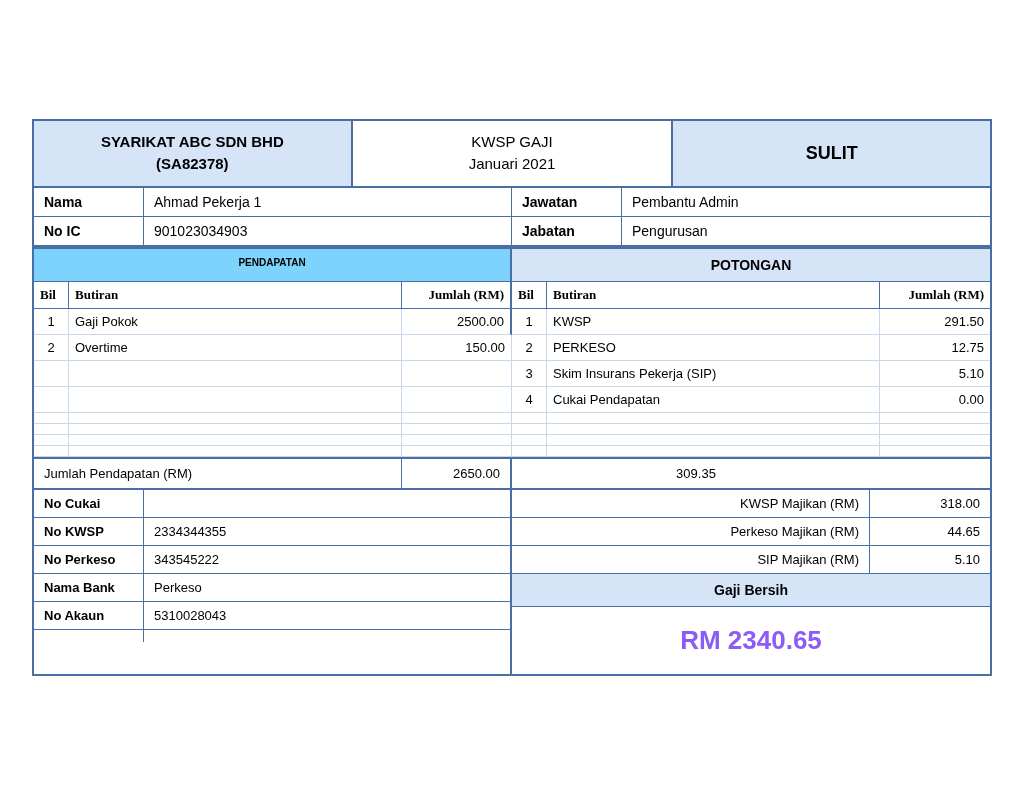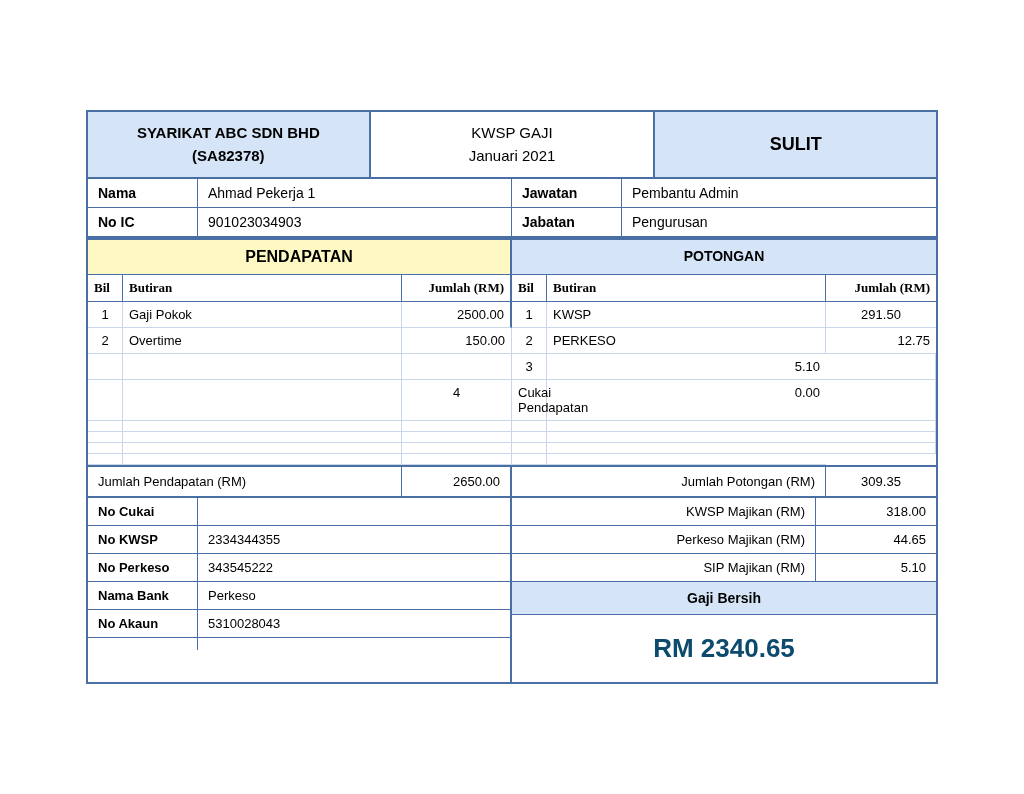"SYARIKAT ABC SDN BHD" .slip-container { width: 852px -> 960px }
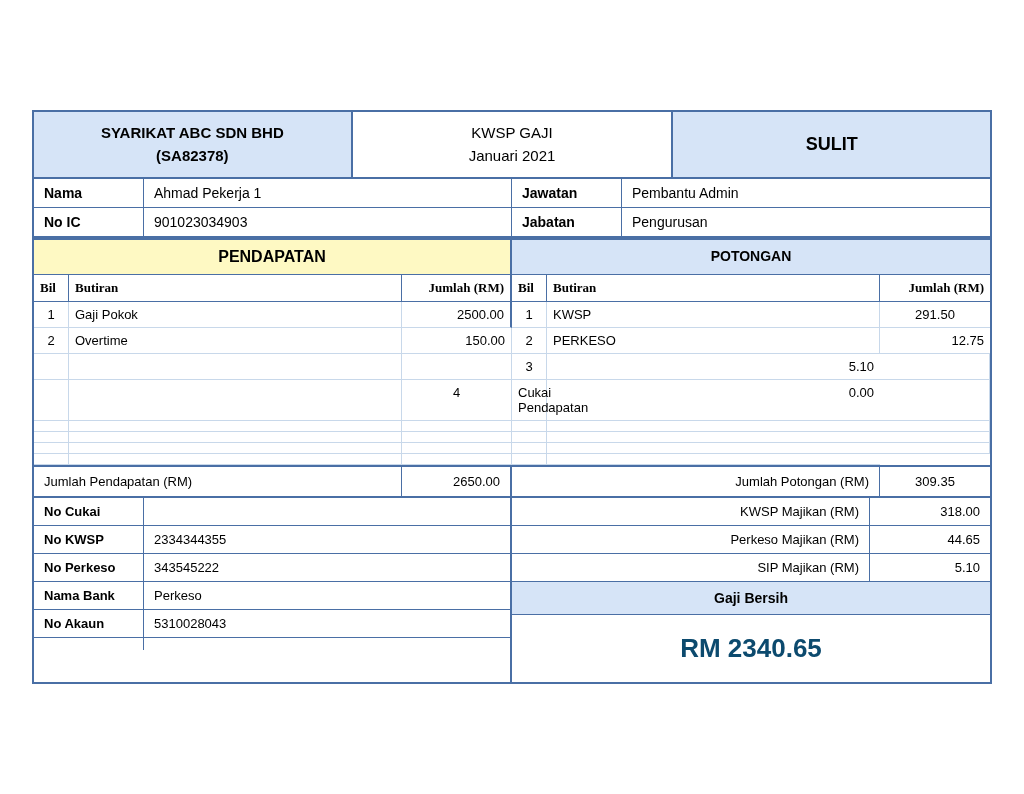"PENDAPATAN" .section-header-left { background: #fef9c3 -> #7dd3fc; font-size: 16px -> 10px }
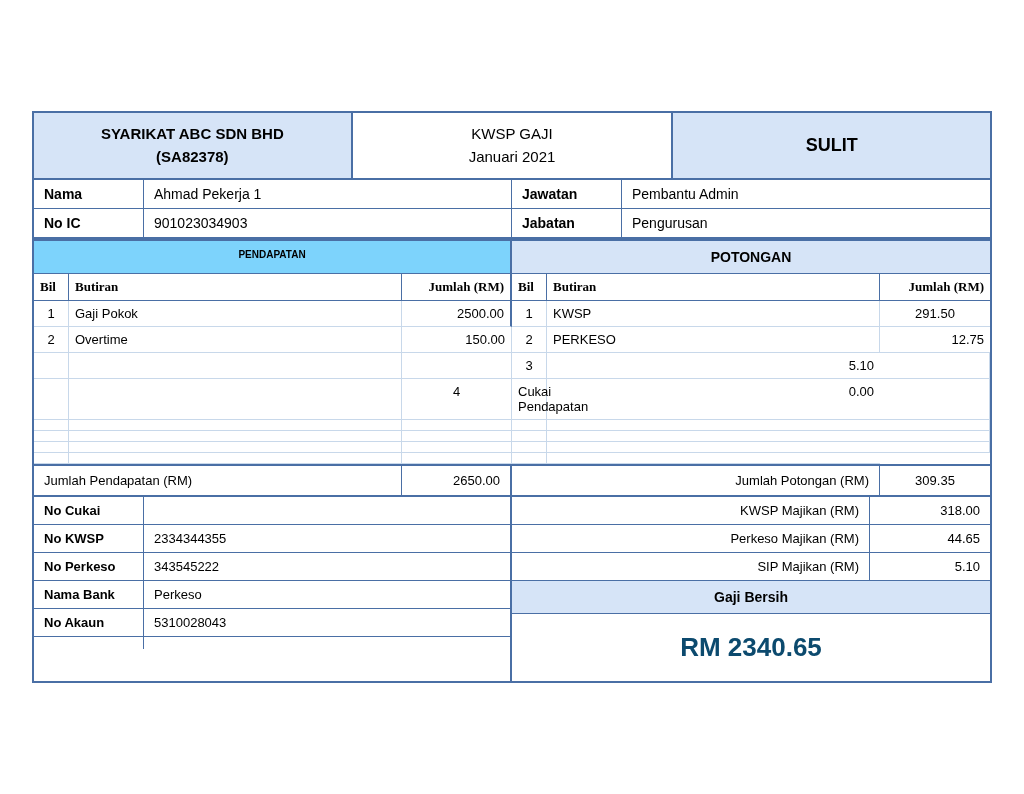"291.50" div.data-cell { text-align: center -> none }
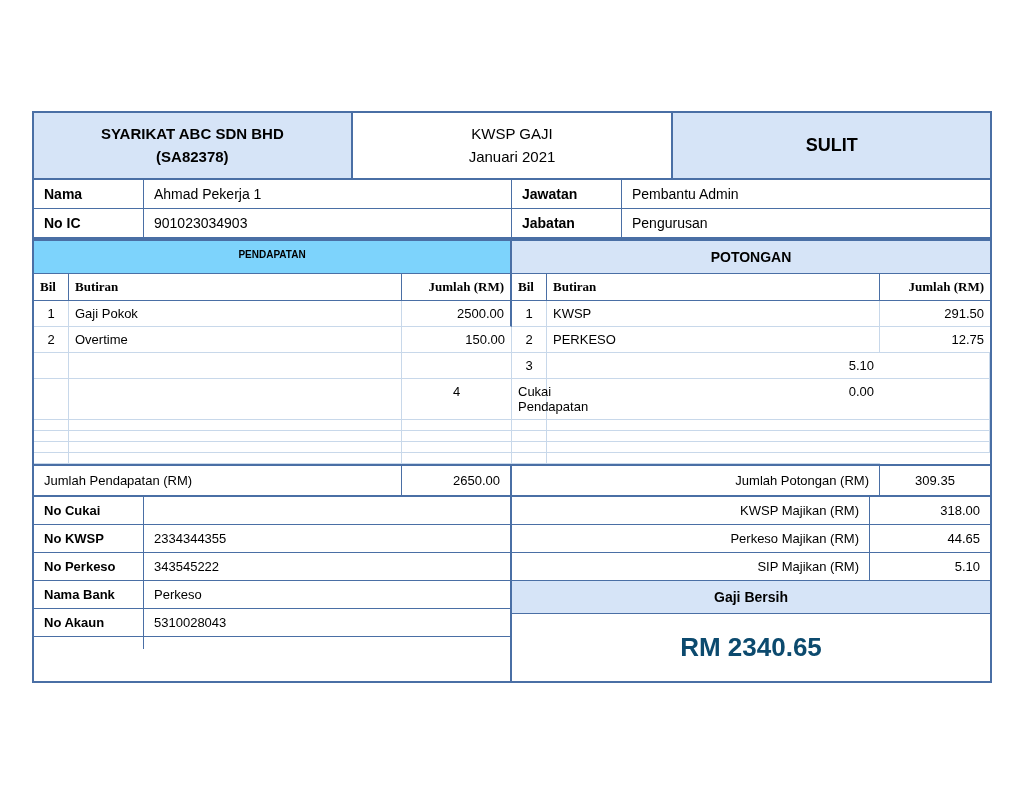"Skim Insurans Pekerja (SIP)" div.data-cell { html: none -> <div>Skim Insurans Pekerja (SIP)</div> }
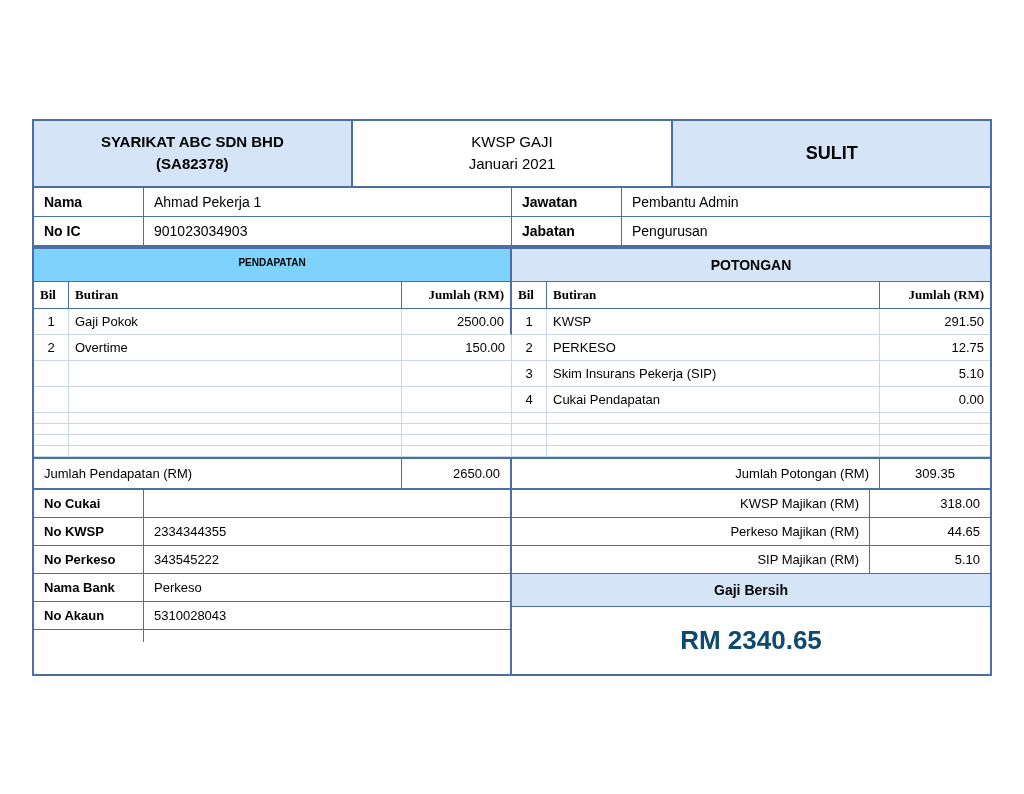"Jumlah Potongan (RM)" div.total-label2 { html: <div>Jumlah Potongan (RM)</div> -> none }
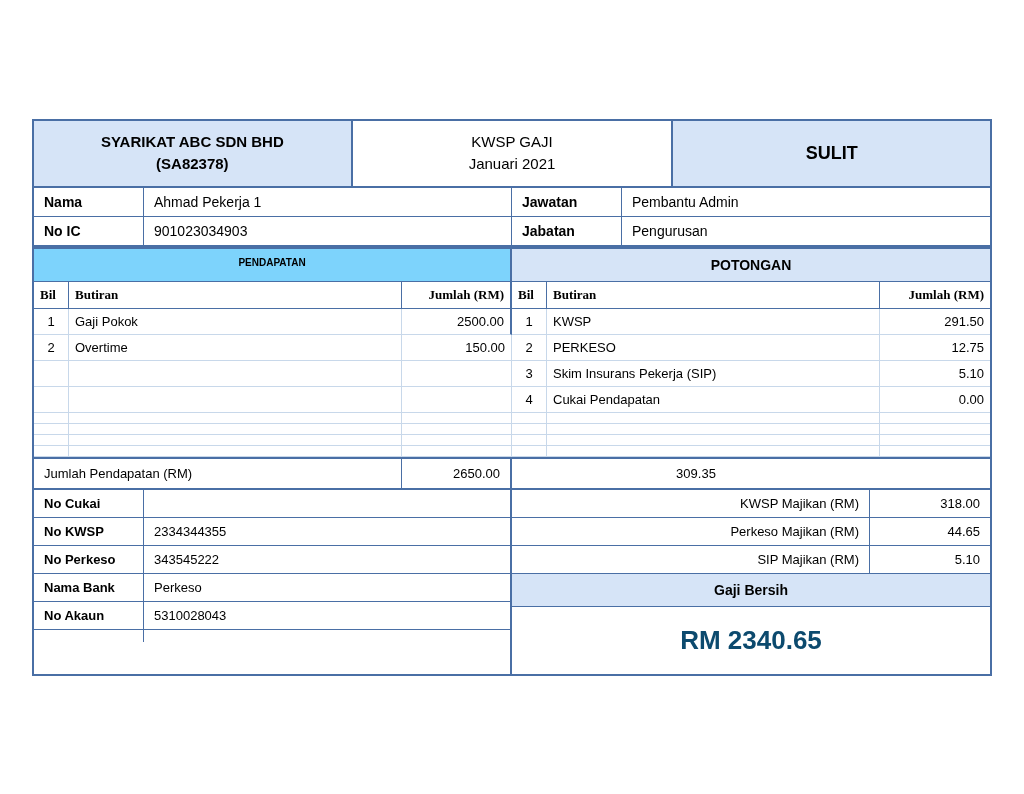"RM 2340.65" .gaji-bersih-value { color: #0c4a6e -> #8b5cf6 }
